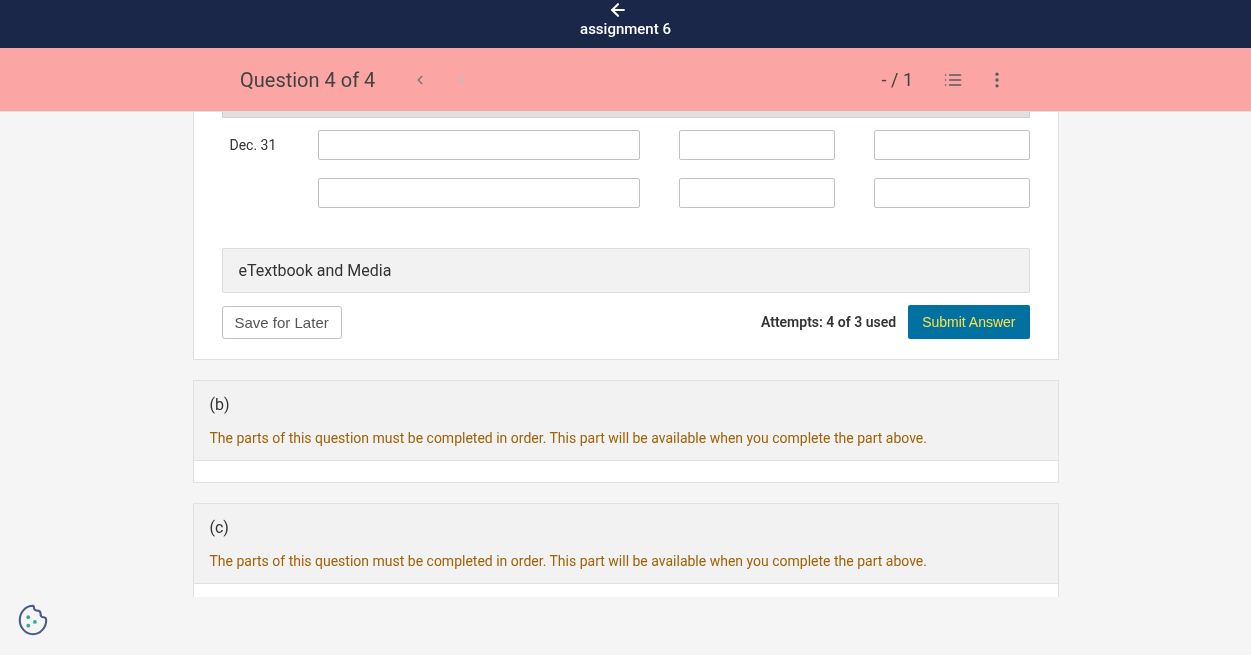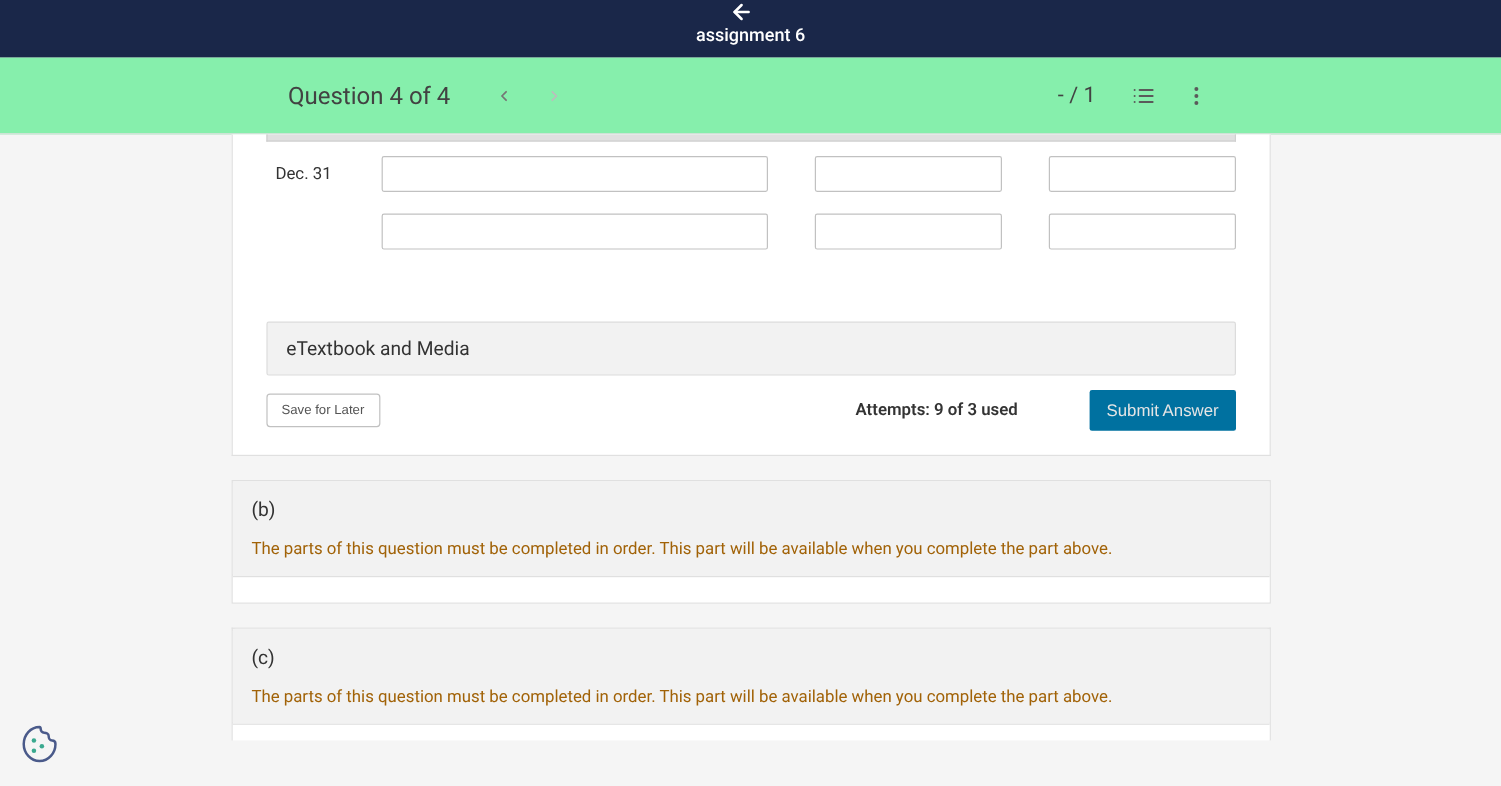"Question 4 of 4" .sub-header { background: #86efac -> #fca5a5 }
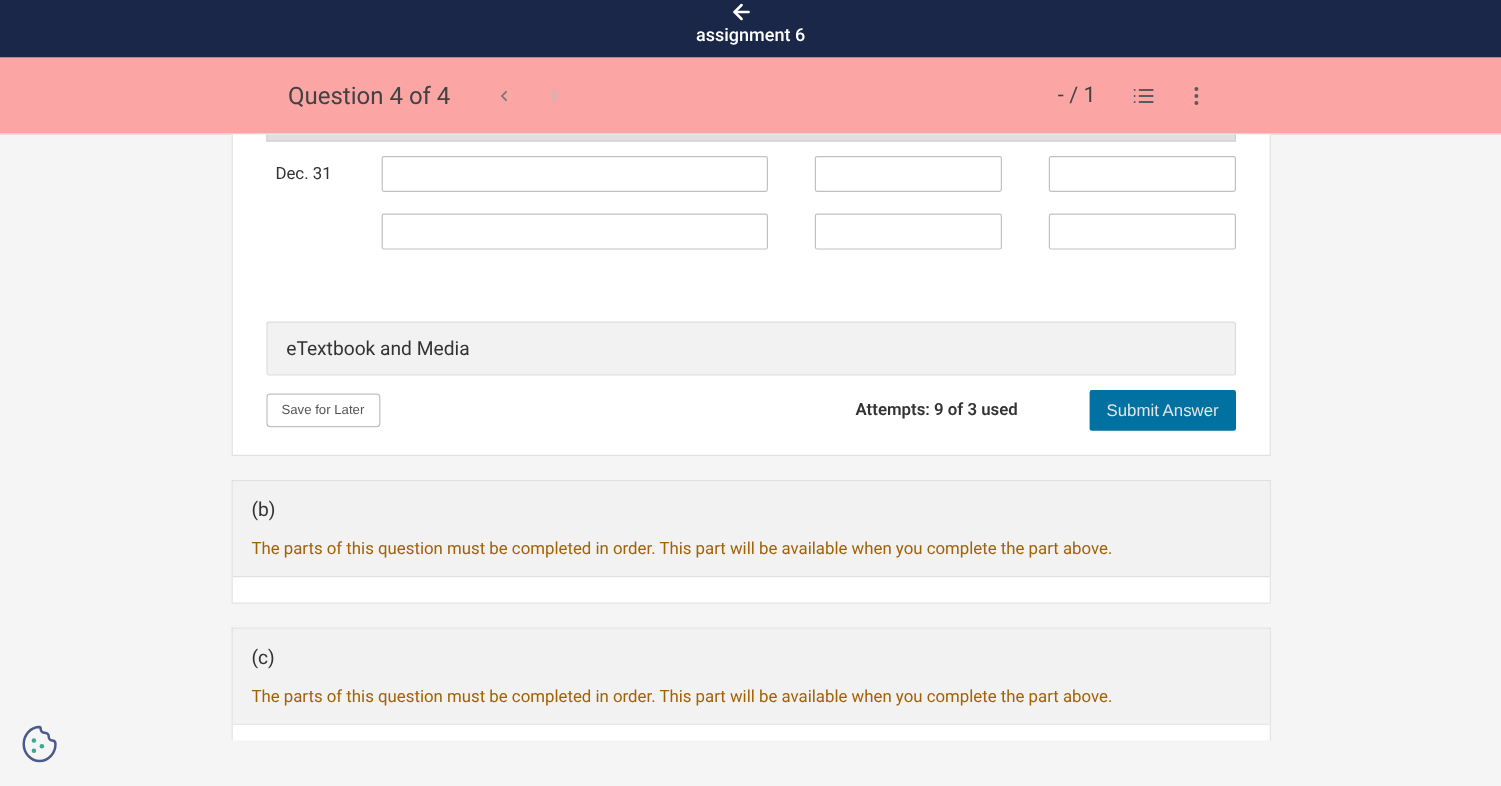"eTextbook and Media" .accordion-group { margin-top: 60px -> 40px }
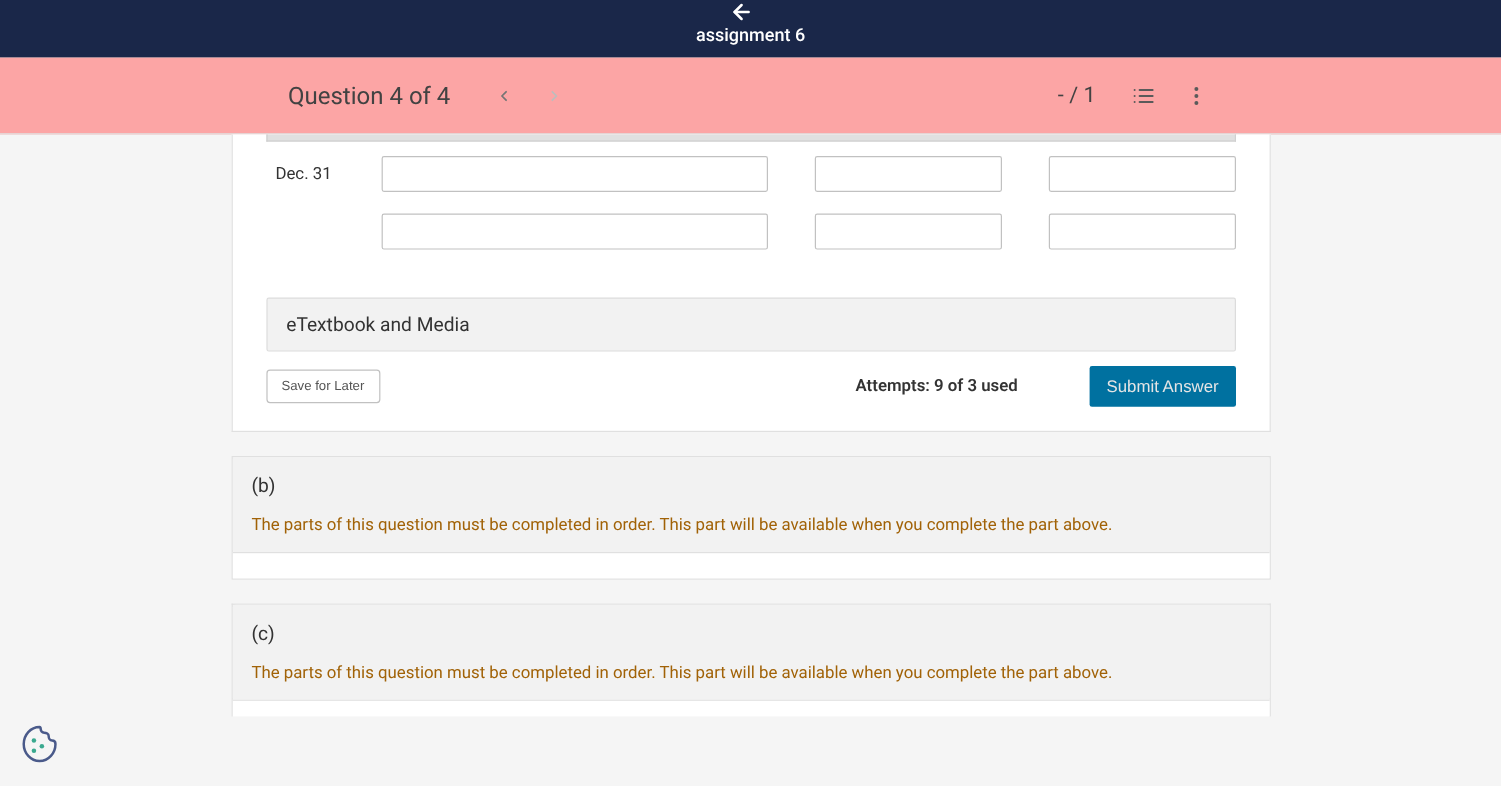"Save for Later" .save-btn { font-size: 11px -> 15px }
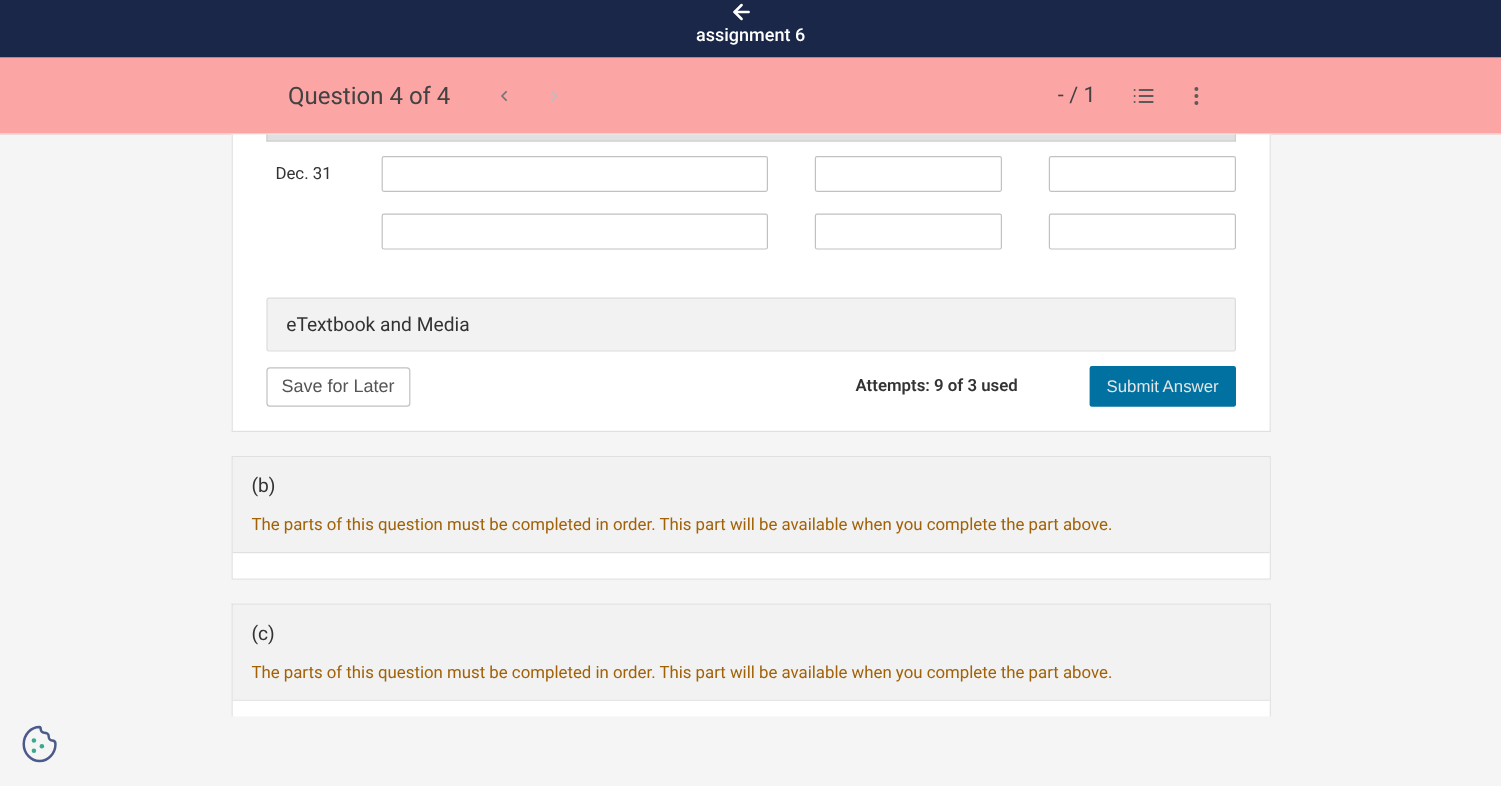"Attempts: 9 of 3 used" span.attempts-text { text: 9 -> 4 }
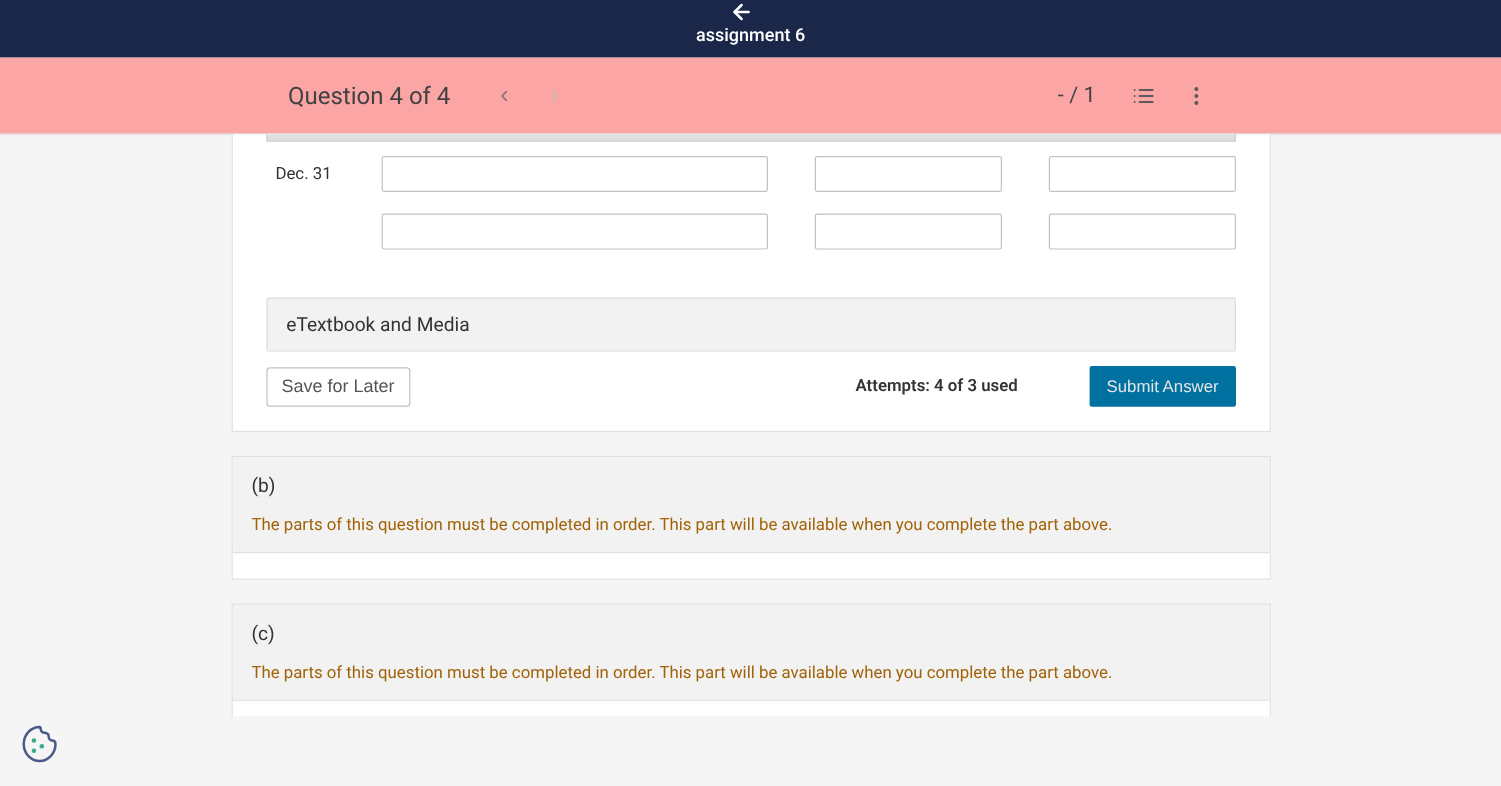"Submit Answer" .submit-btn { color: #e5e5e5 -> #fde047; margin-left: 48px -> none }
